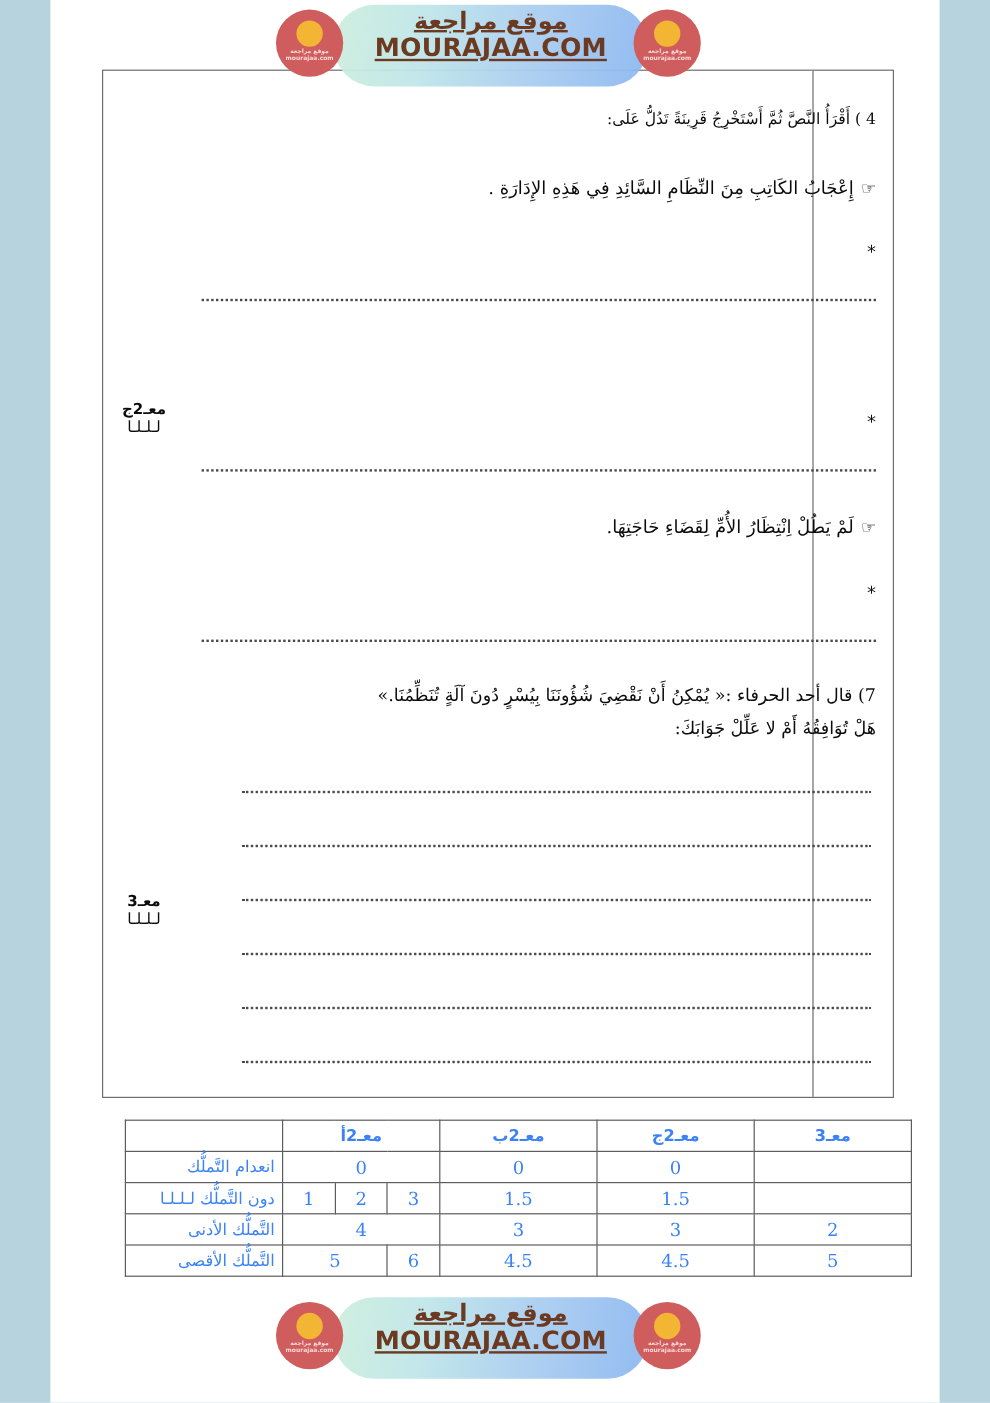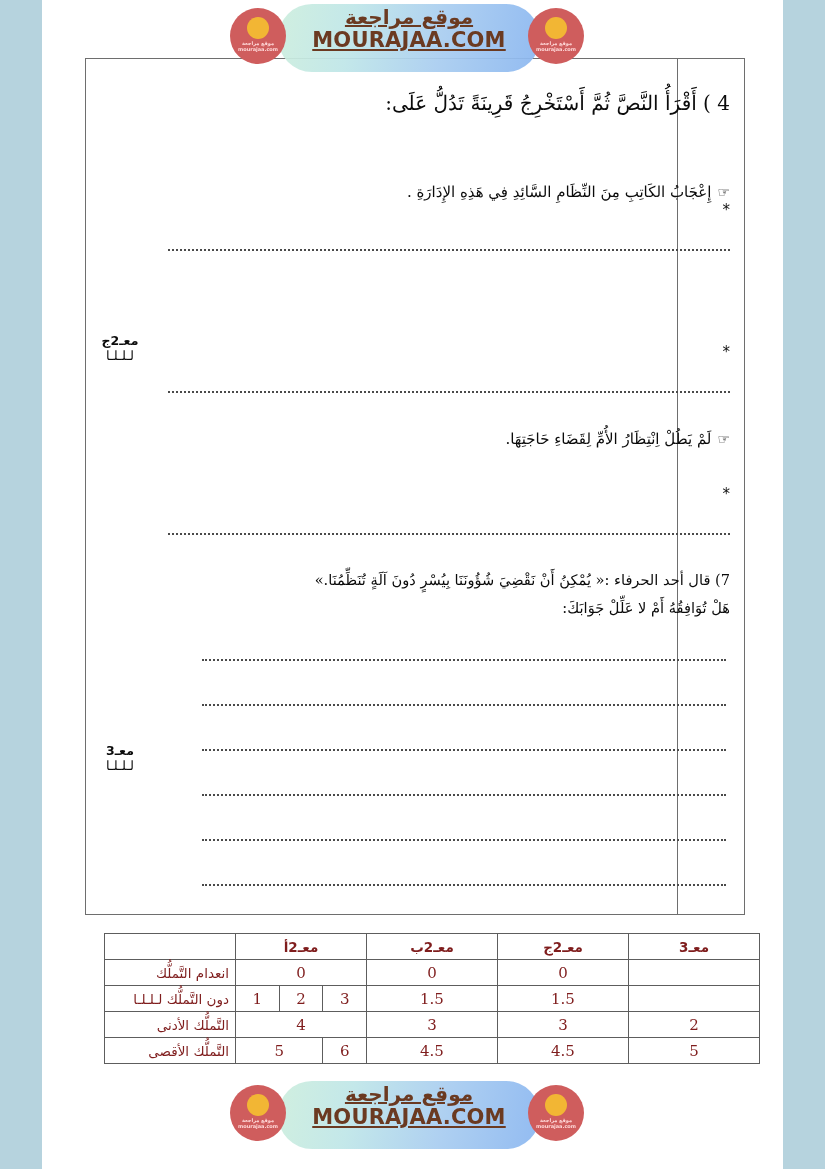"4 ) أَقْرَأُ النَّصَّ ثُمَّ" .q-line.q-head { font-size: 20px -> 13px }
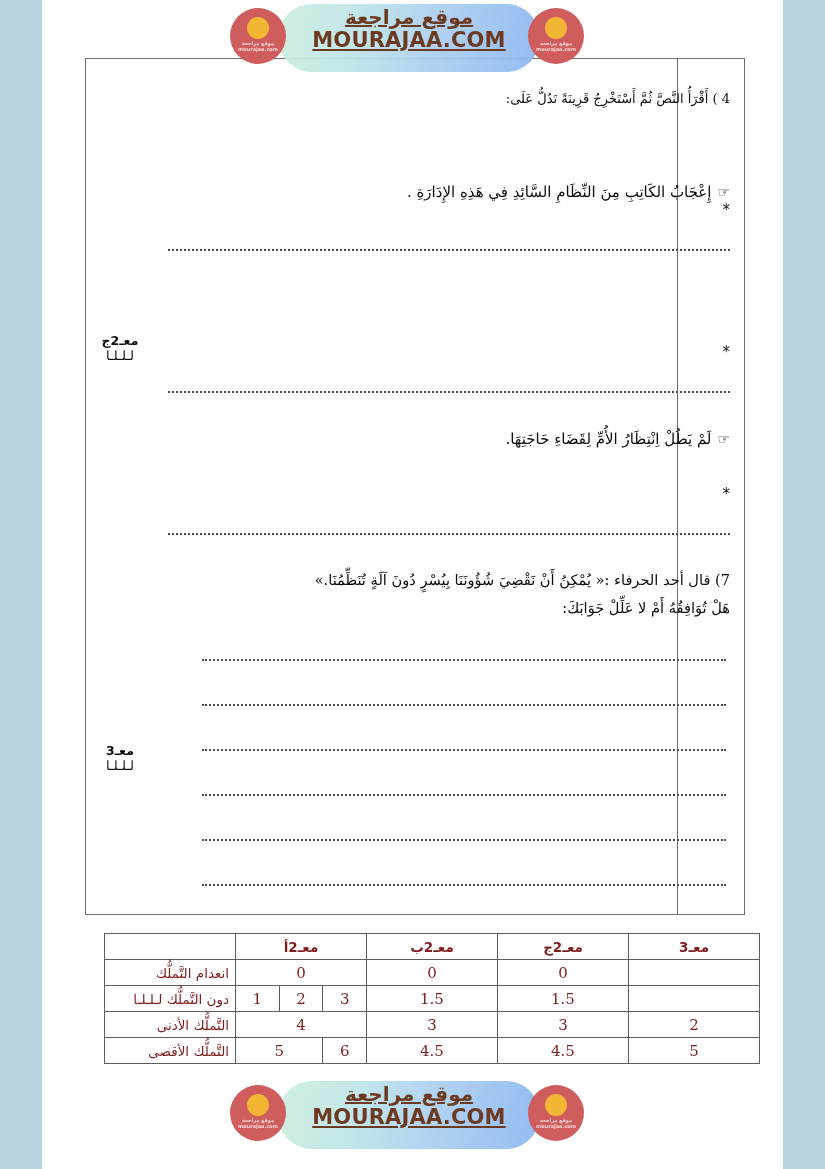"☞إِعْجَابُ الكَاتِبِ مِنَ النِّظَامِ" div.q-line { margin-top: 35px -> none }
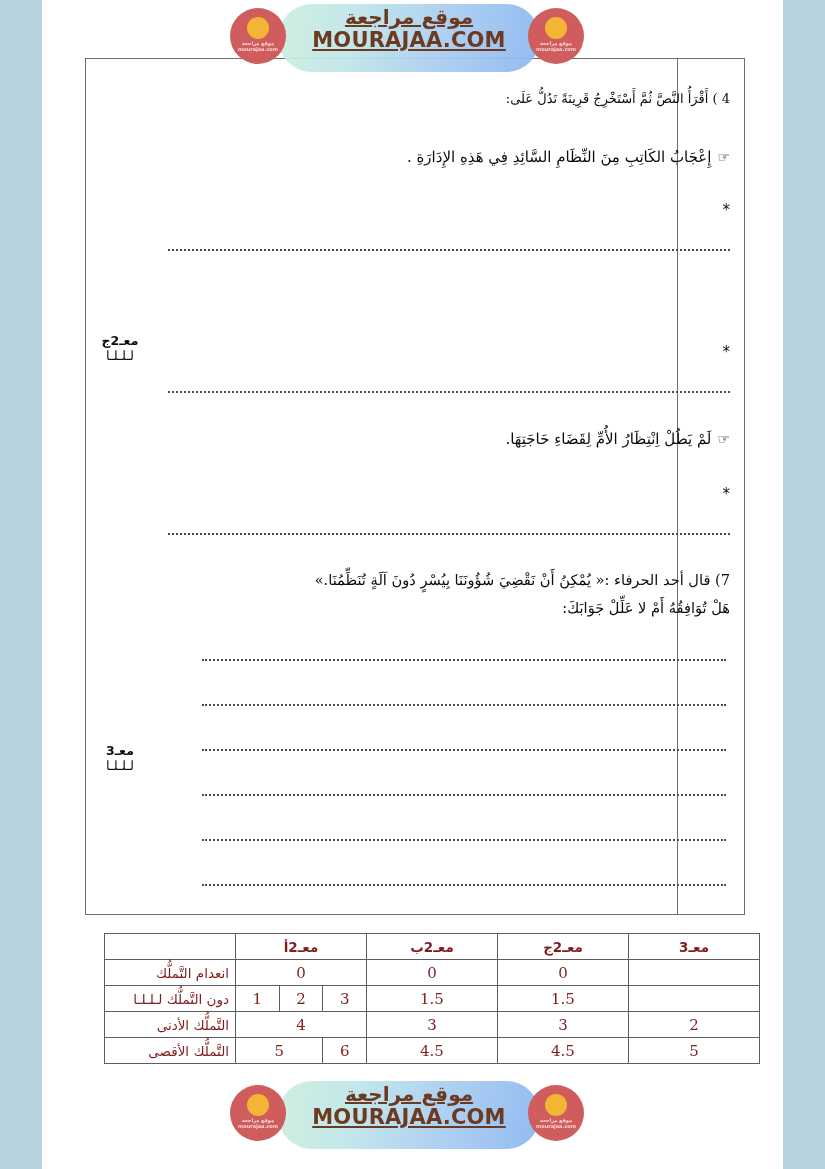"معـ2أ" #score-table td, #score-table th { color: #7f1d1d -> #3b82f6 }
